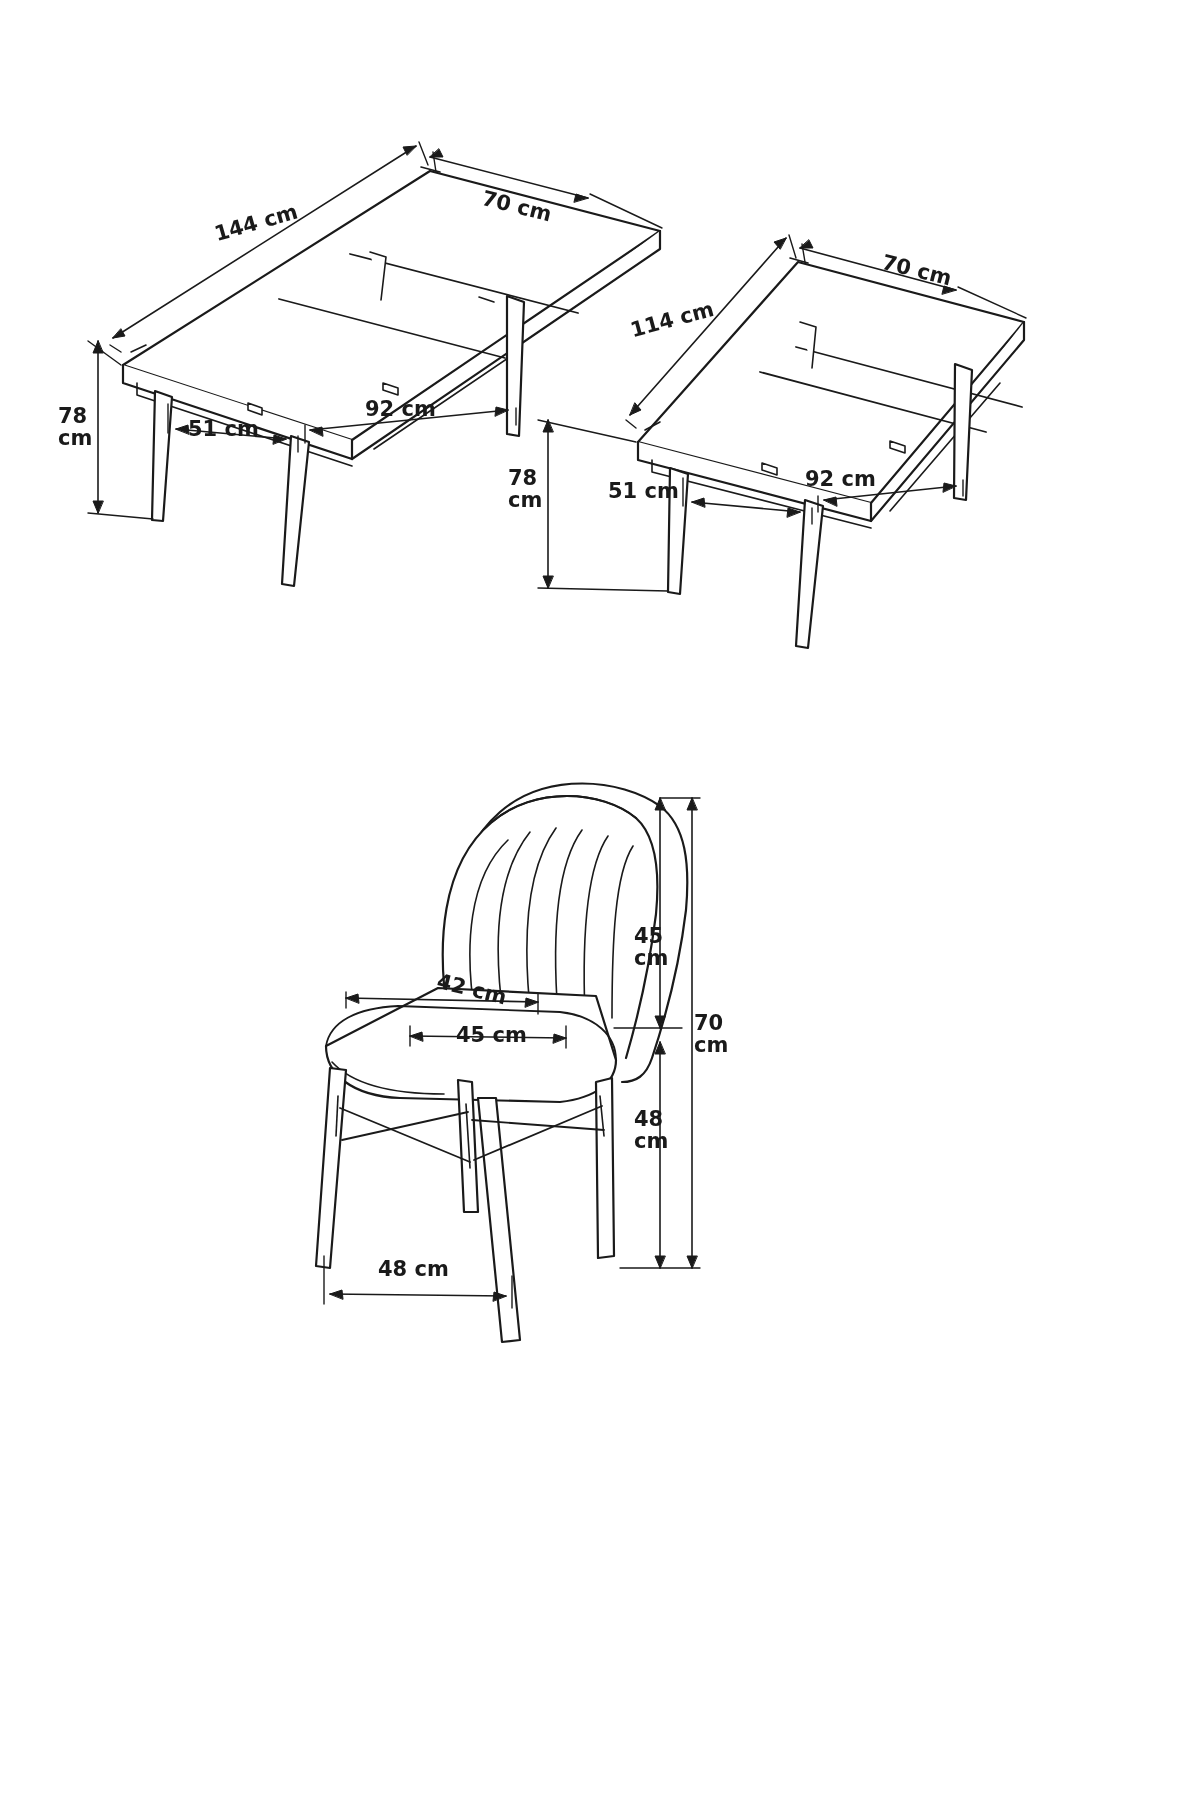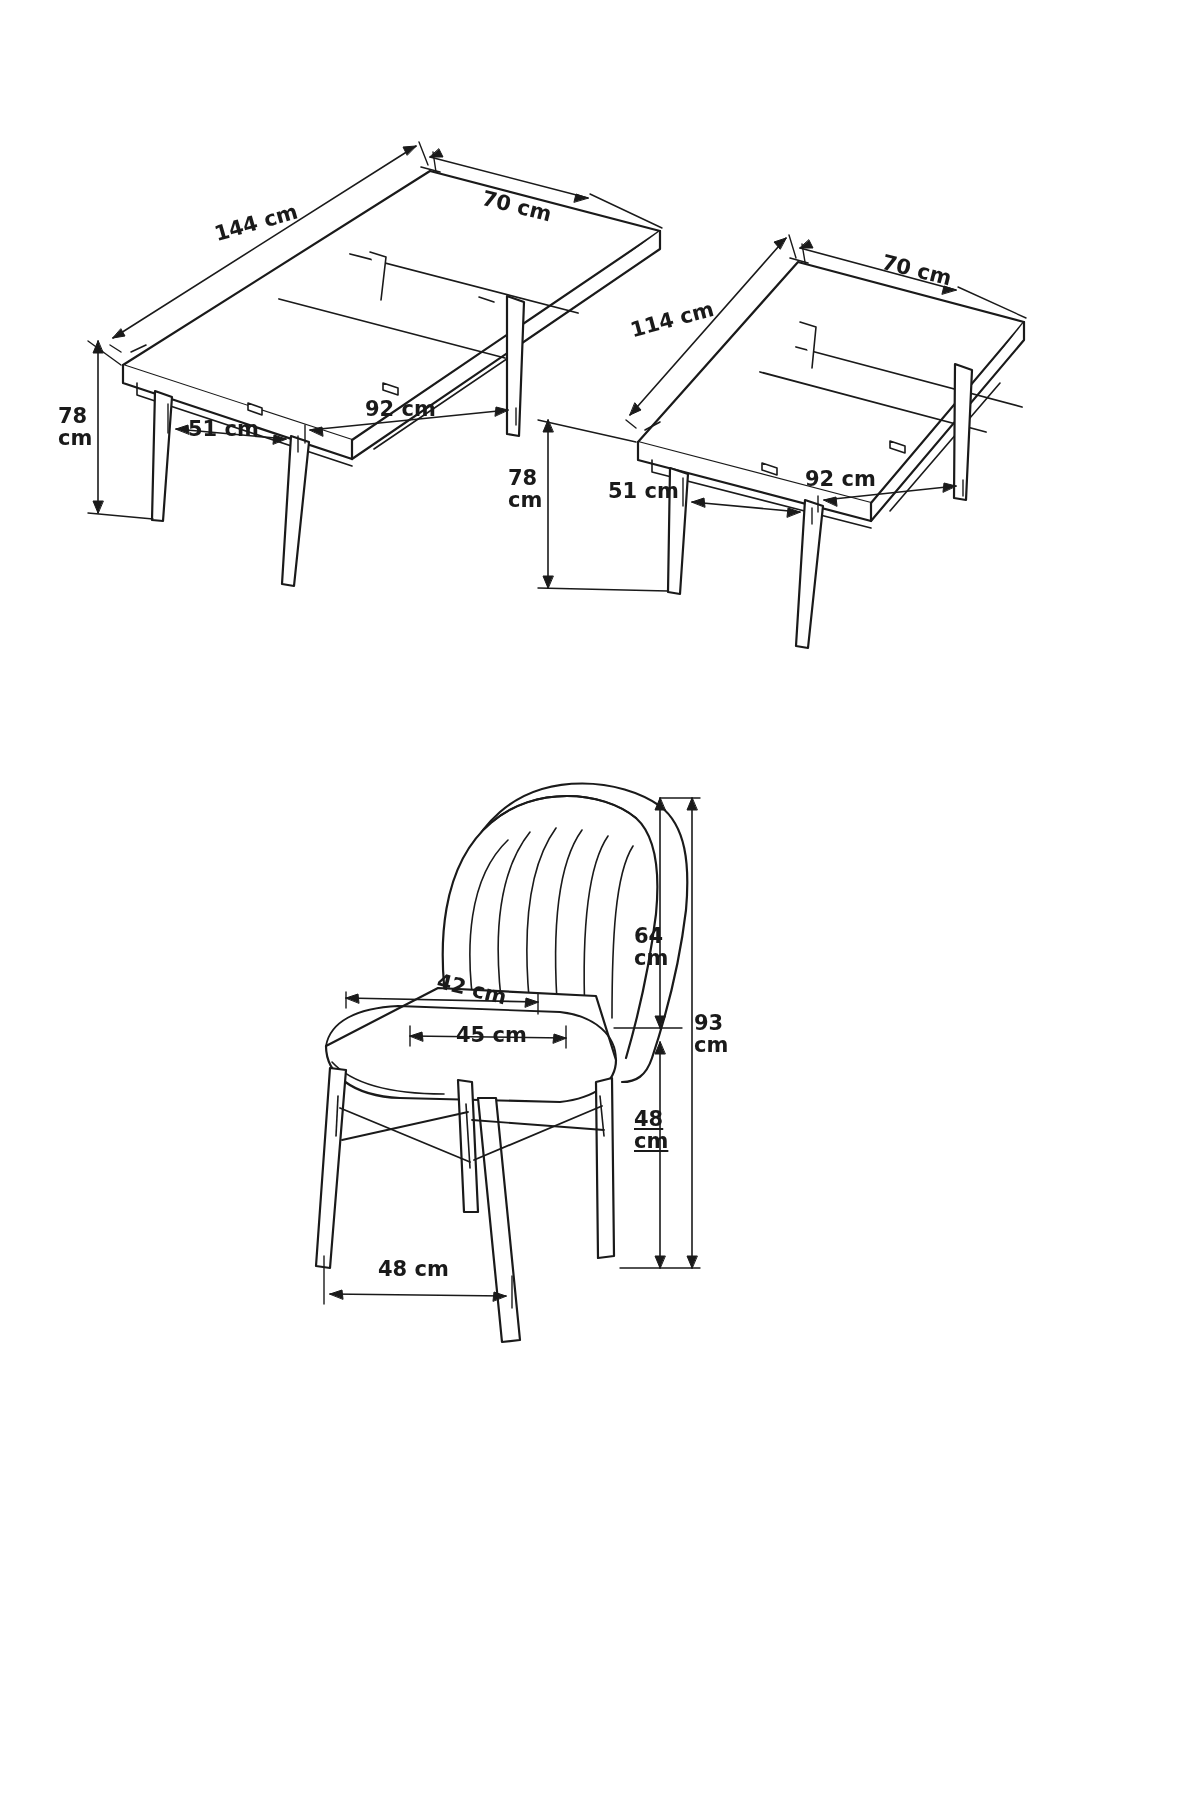"64" div.dim-label { text: 64 -> 45 }
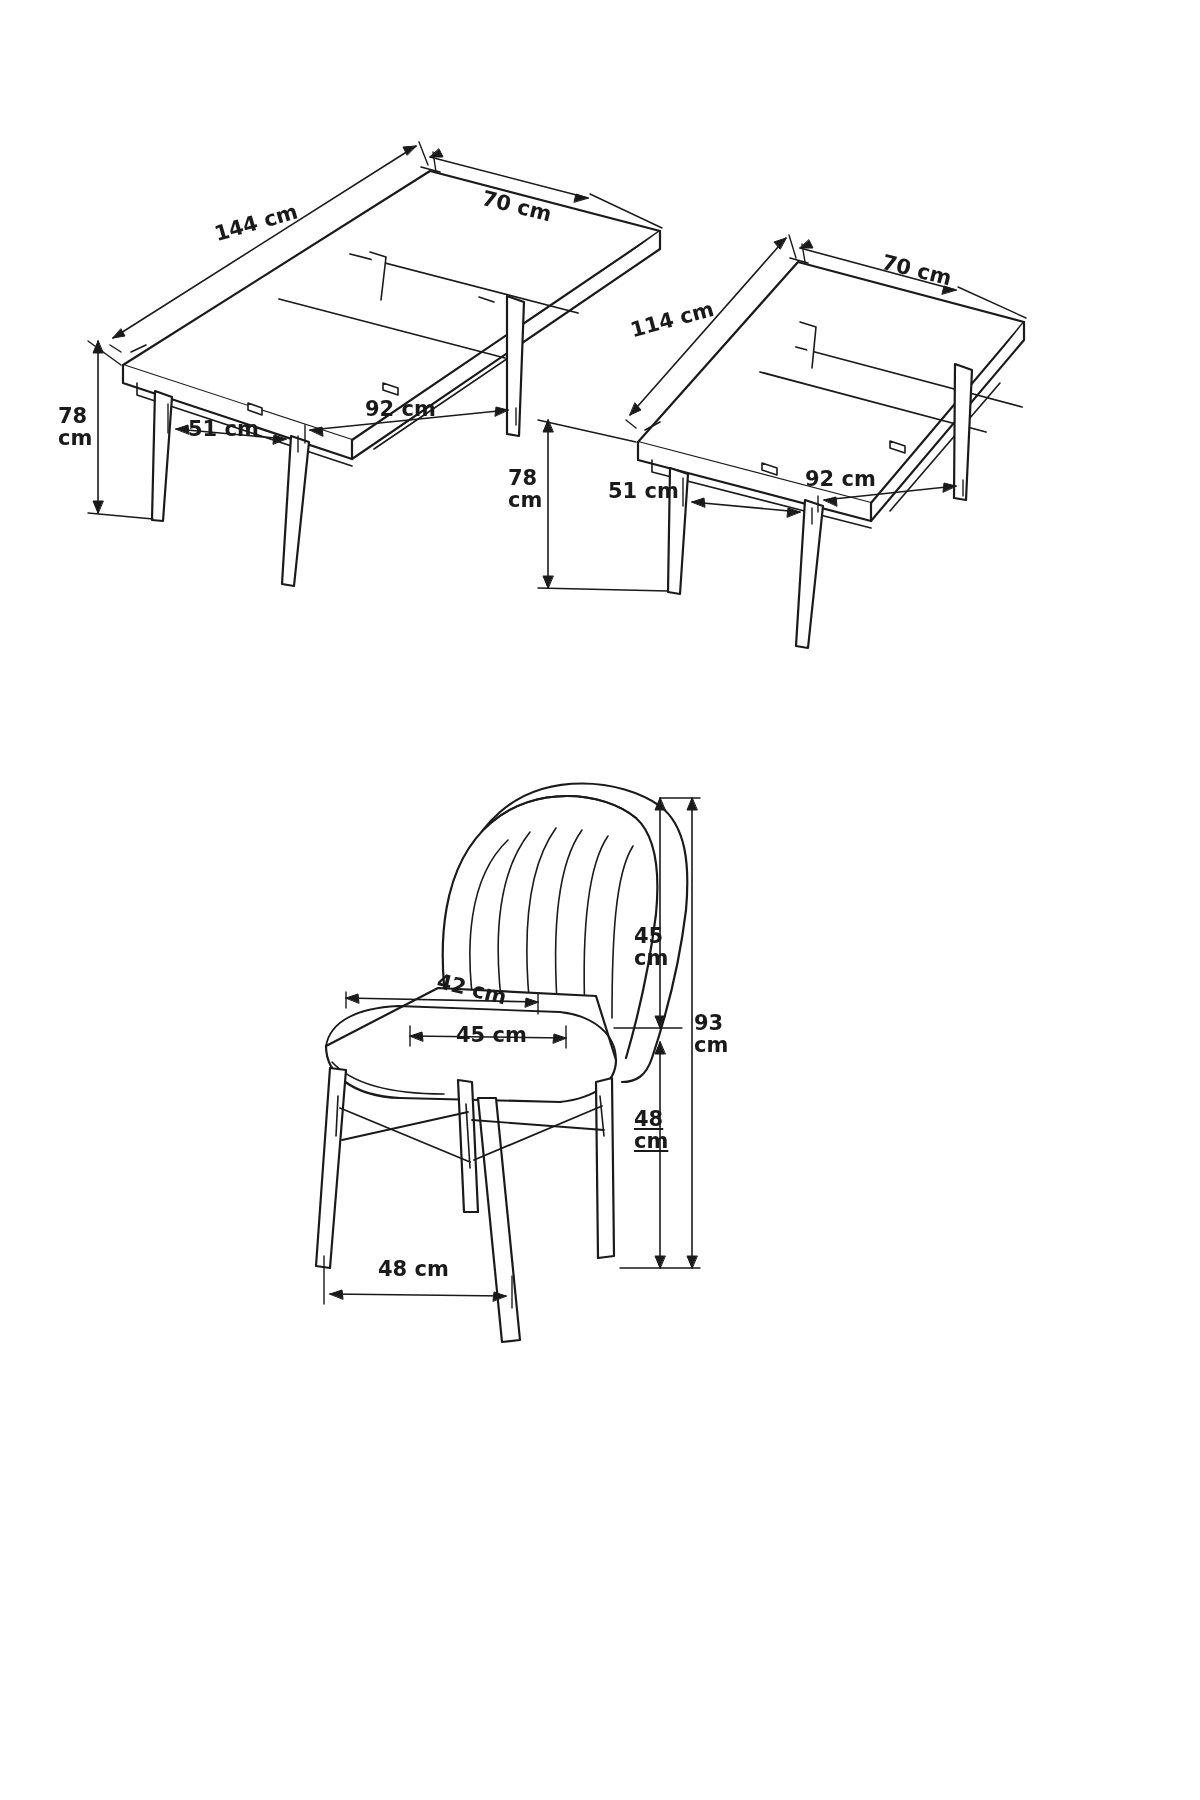"93" div.dim-label { text: 93 -> 70 }
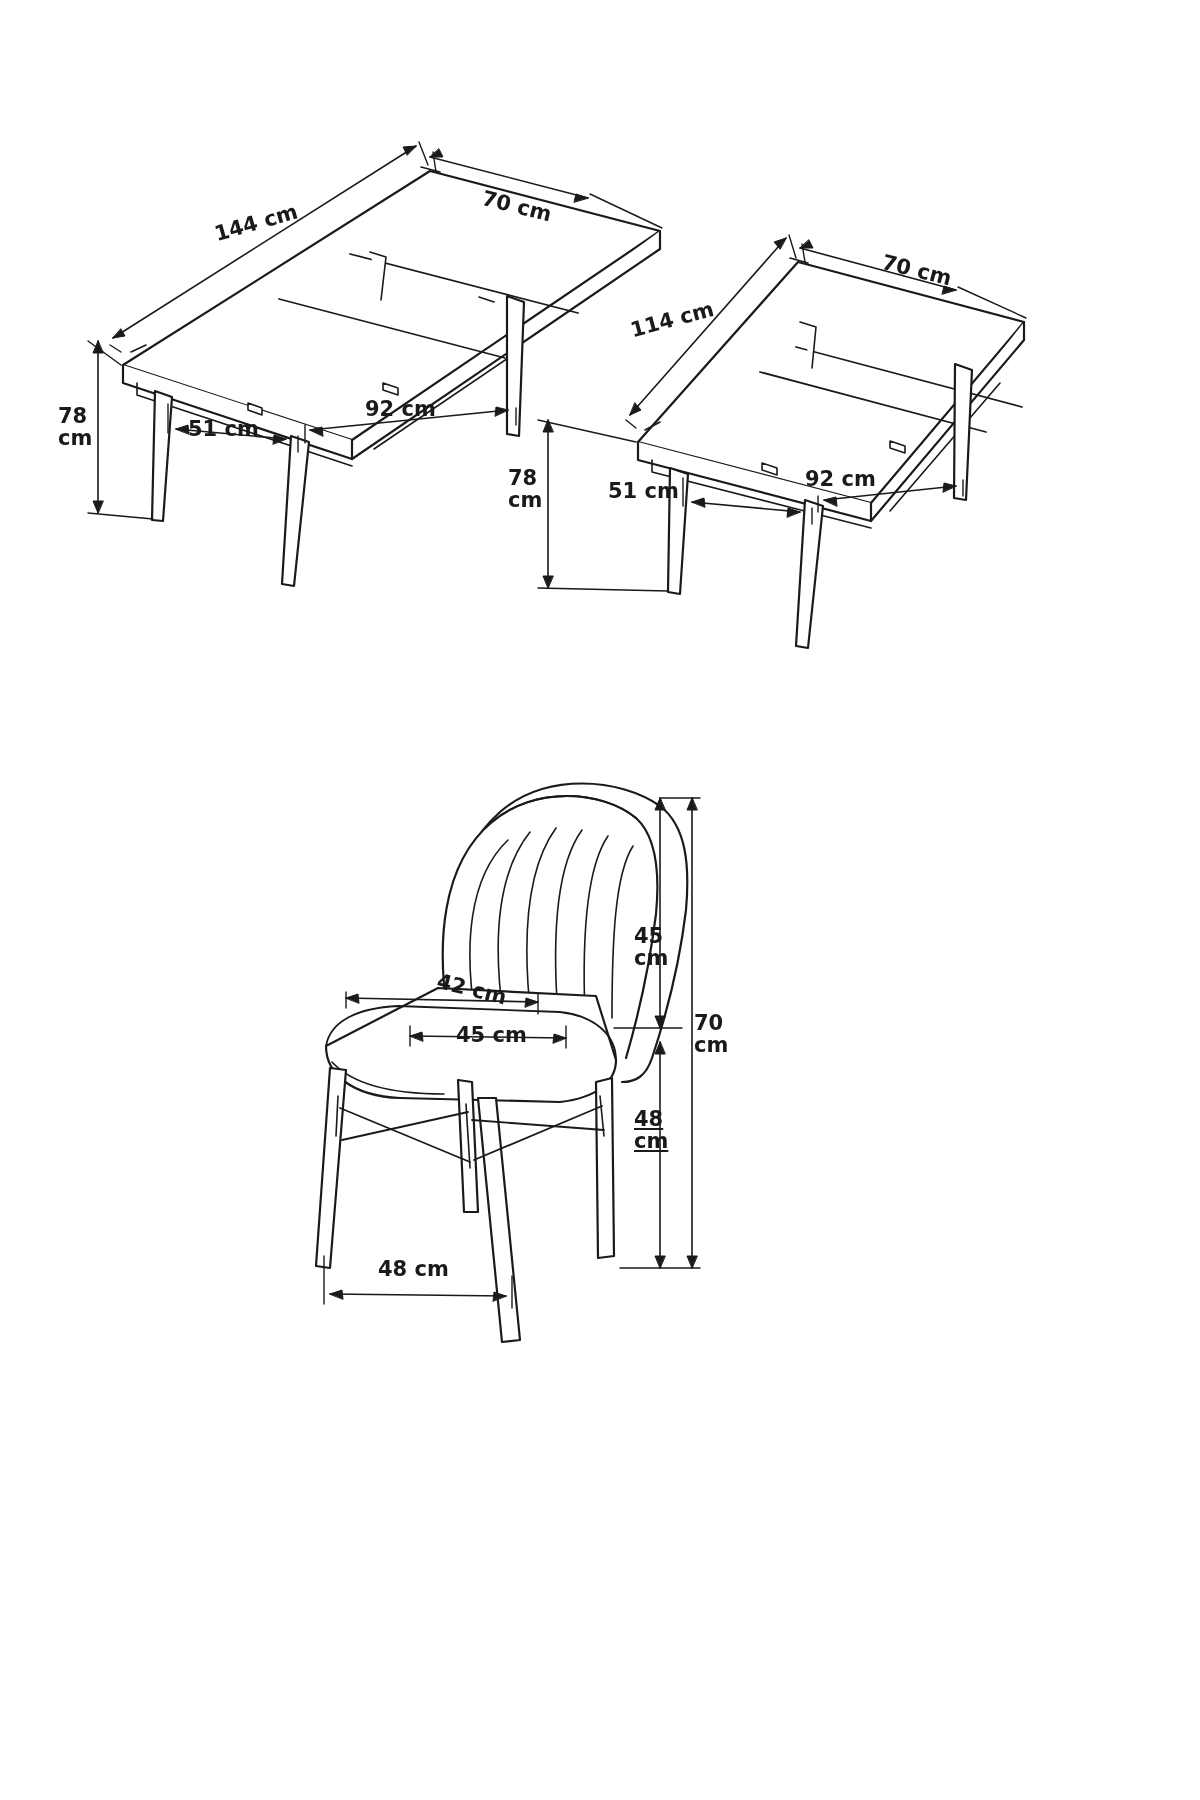"48" div.dim-label { text-decoration: underline -> none }
